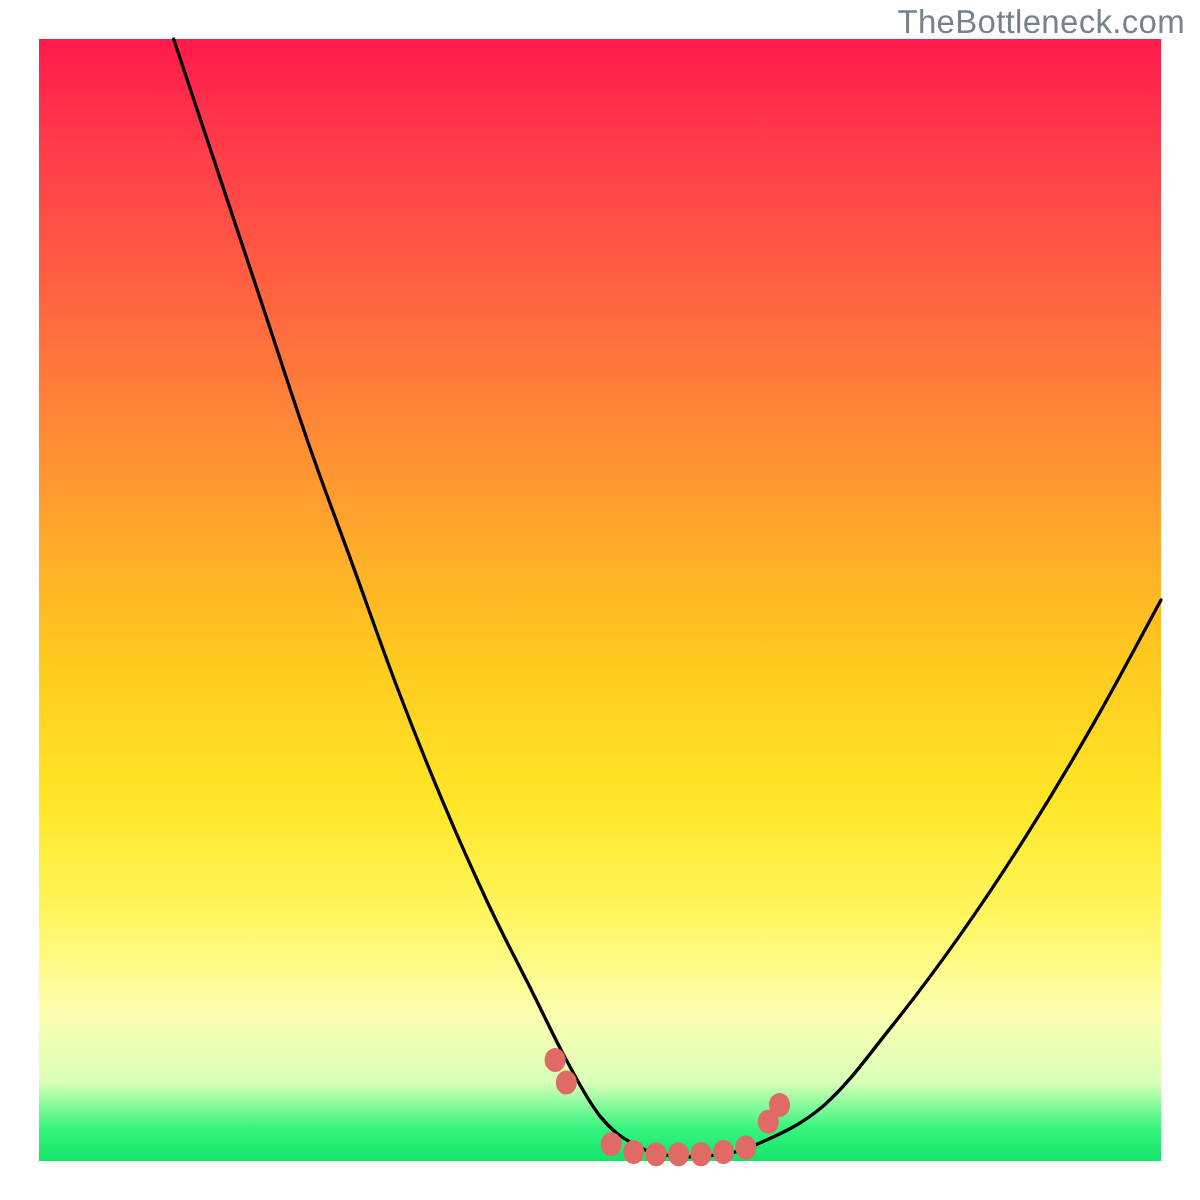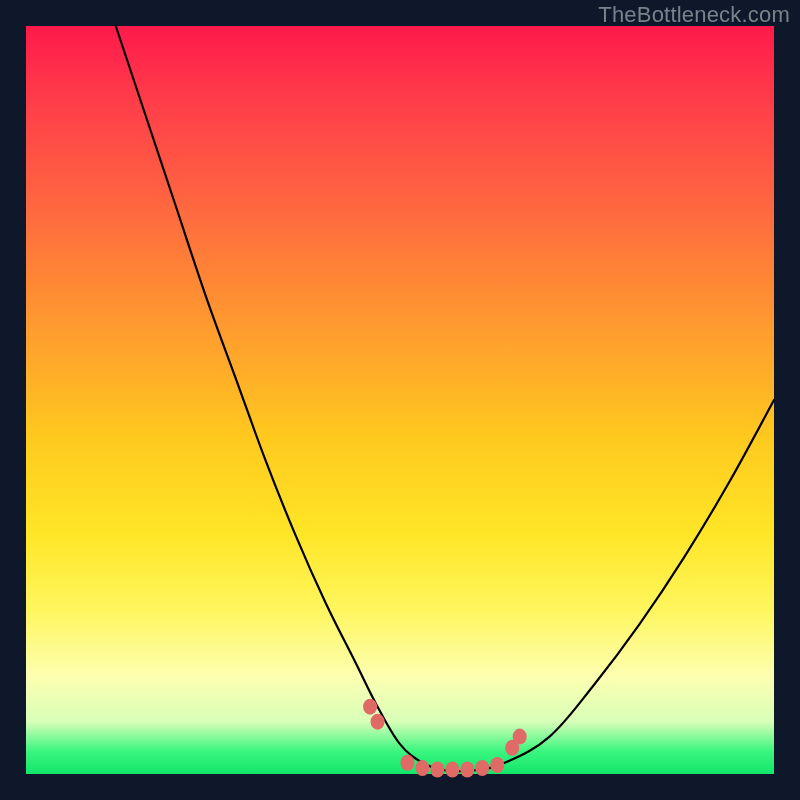"TheBottleneck.com" .frame { background: #0f172a -> #ffffff }
